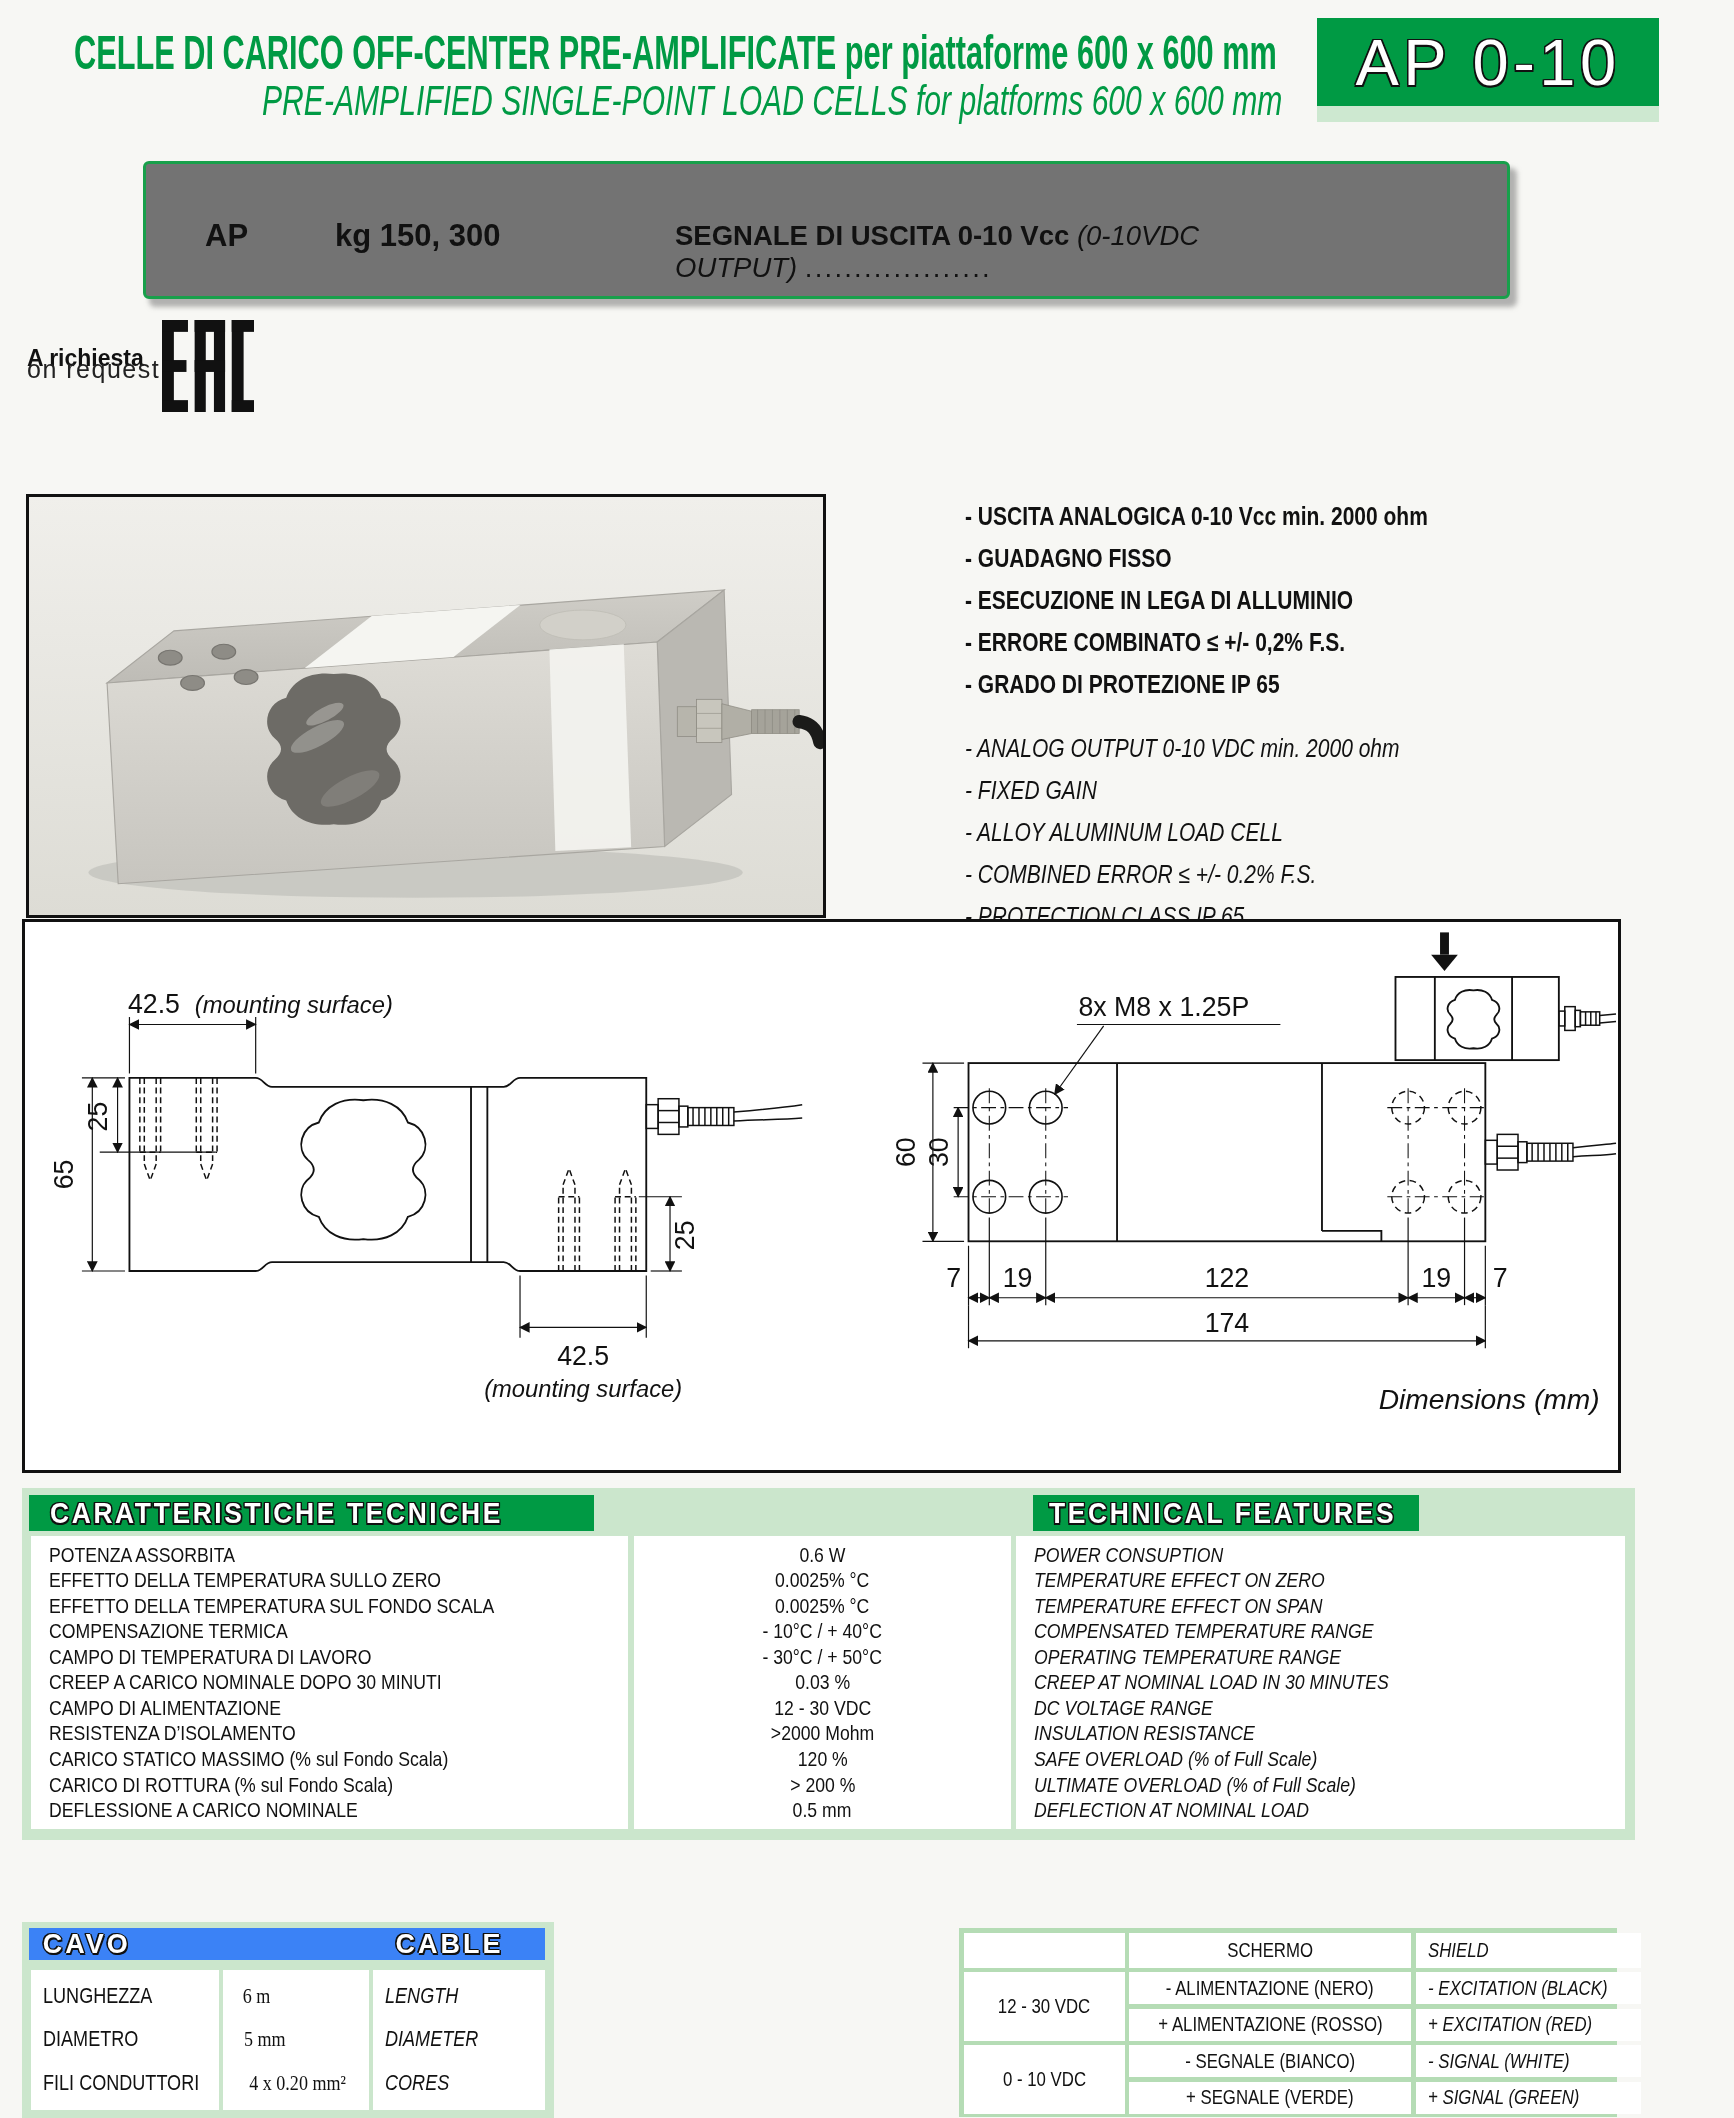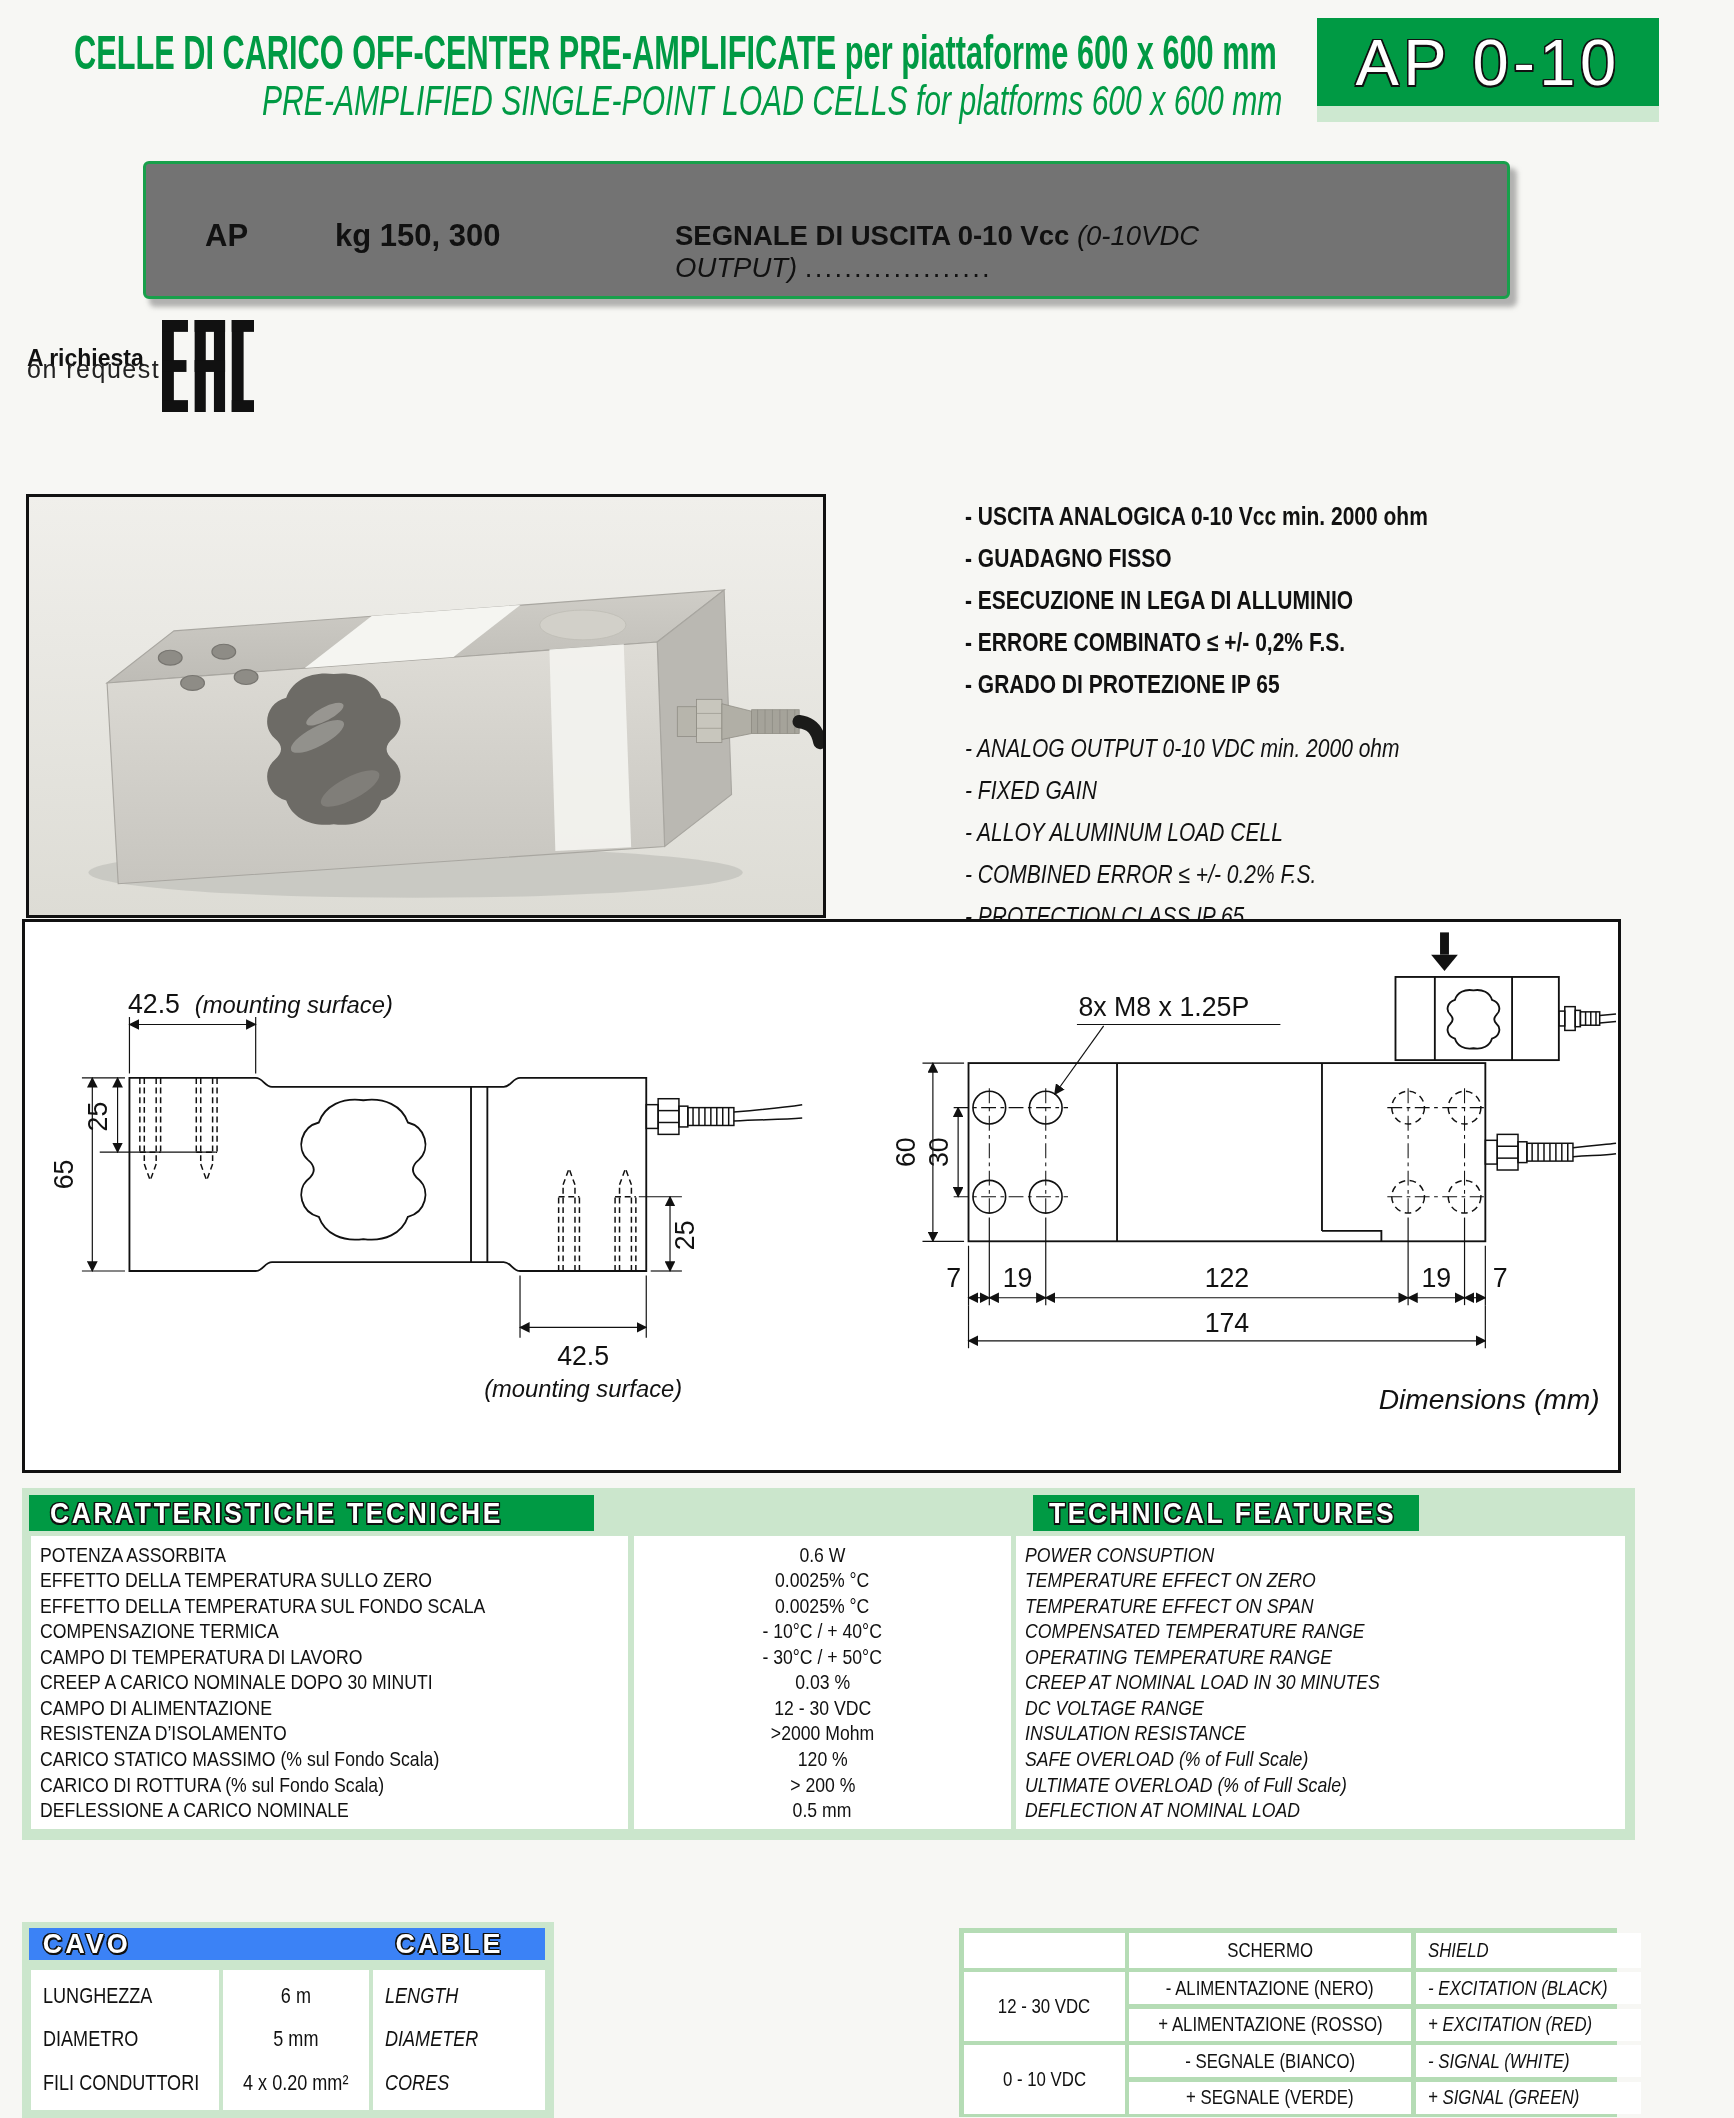"POTENZA ASSORBITA" .tcol .r { padding-left: 9px -> 18px }
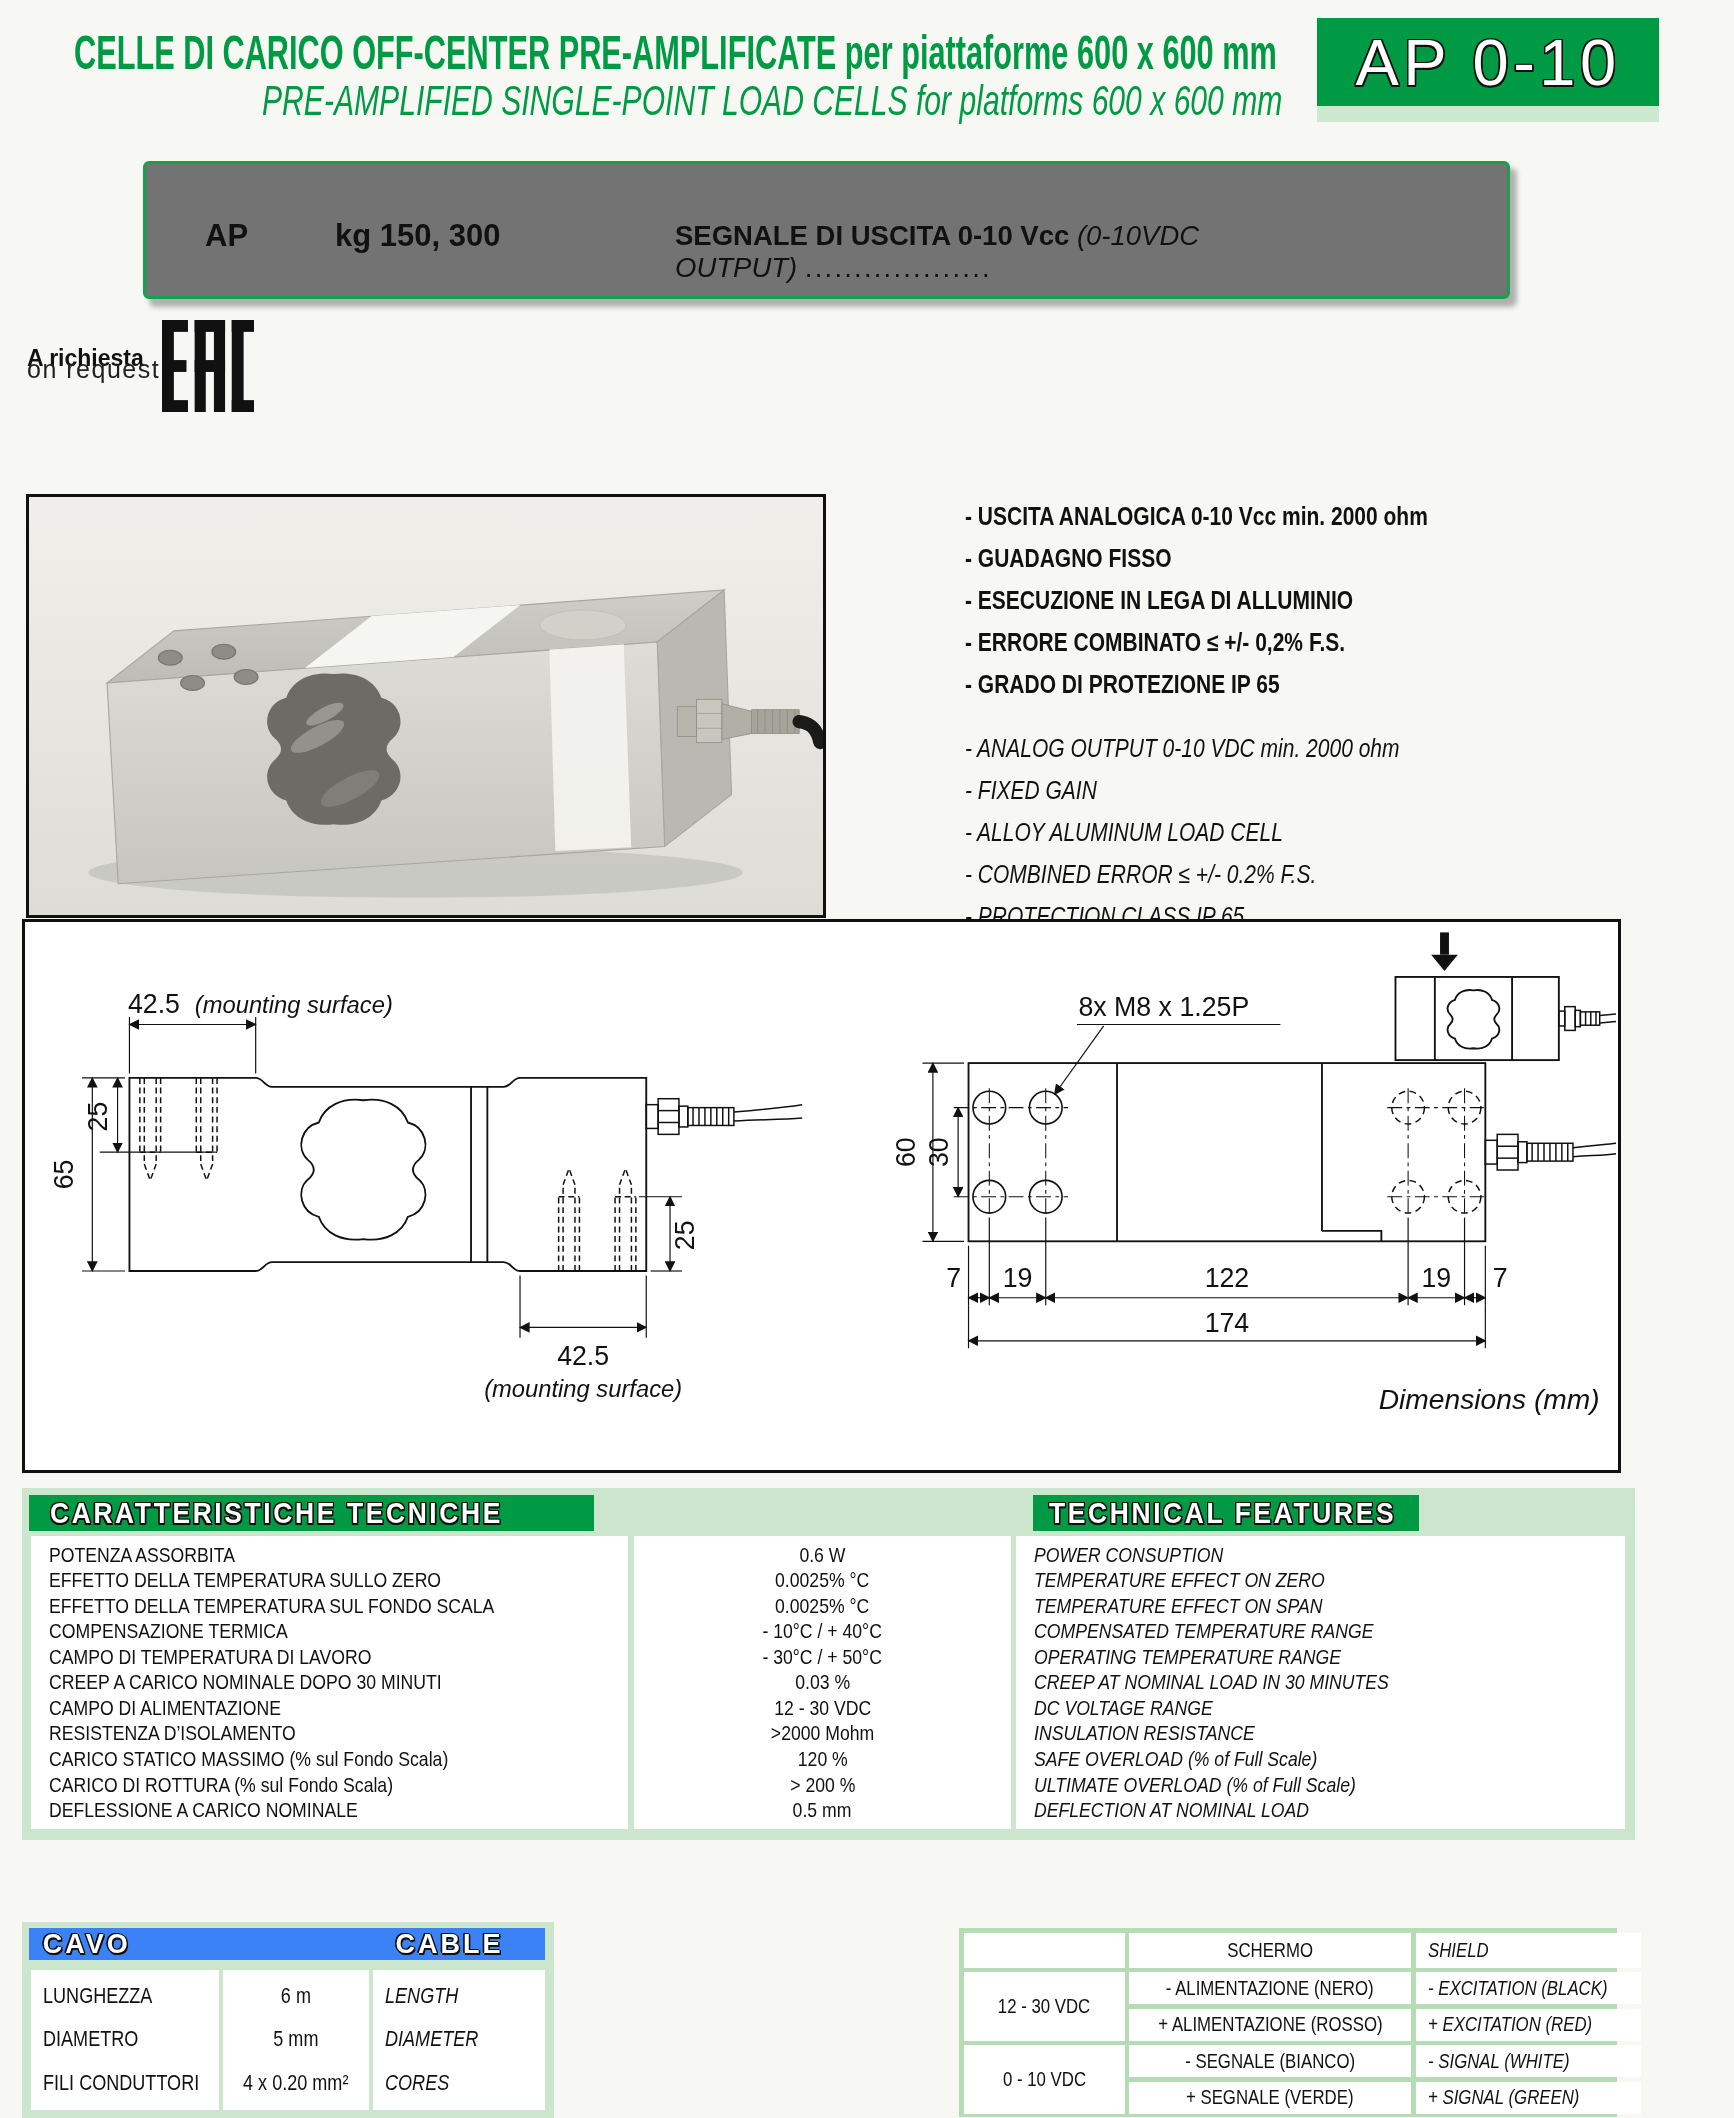"6 m" .ccol.vals .r { font-family: none -> Liberation Serif, serif; padding-left: 0 -> 17px; text-align: center -> none }
